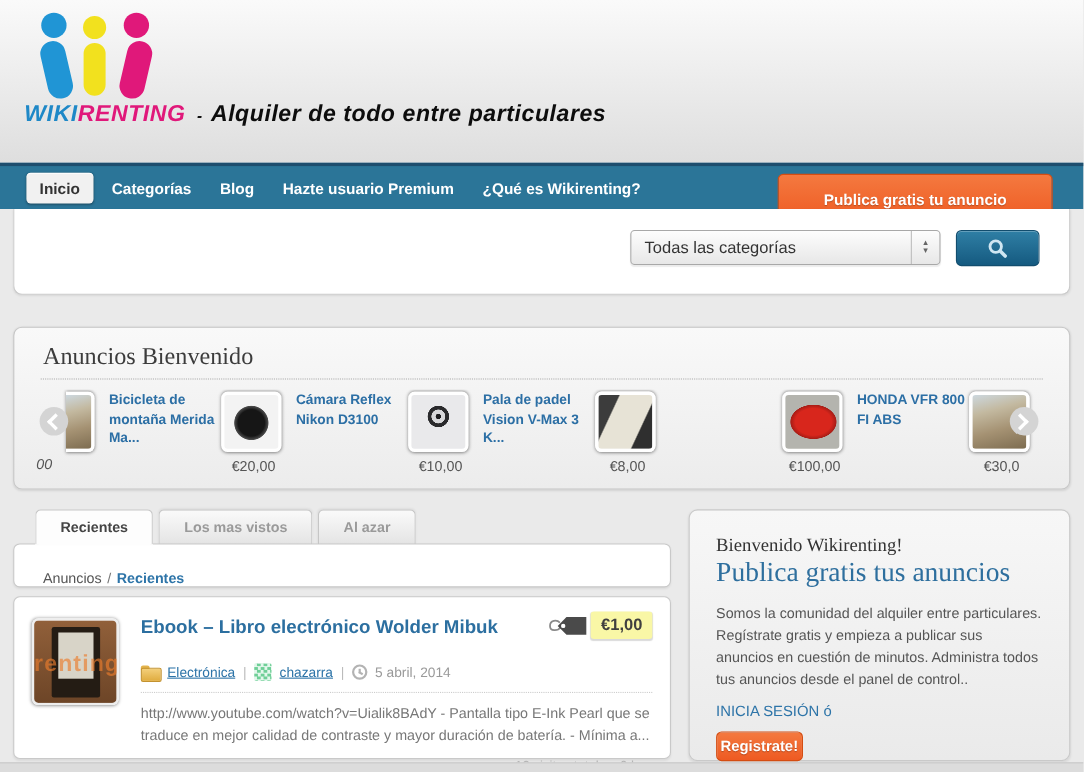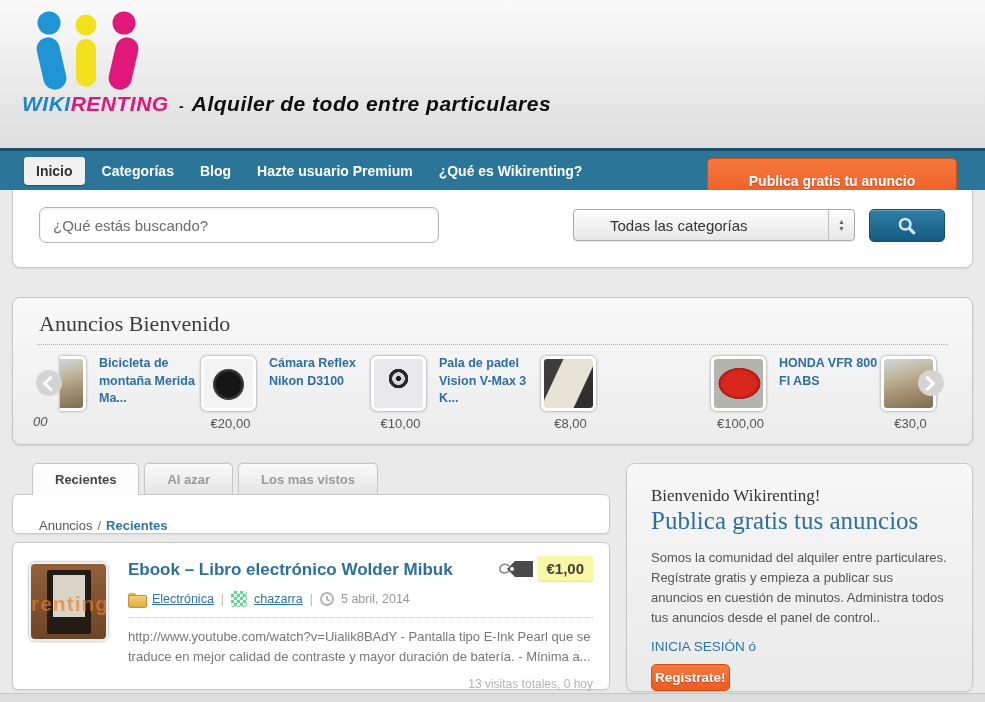"¿Qué estás buscando?" input.search-input { html: <input> -> none }
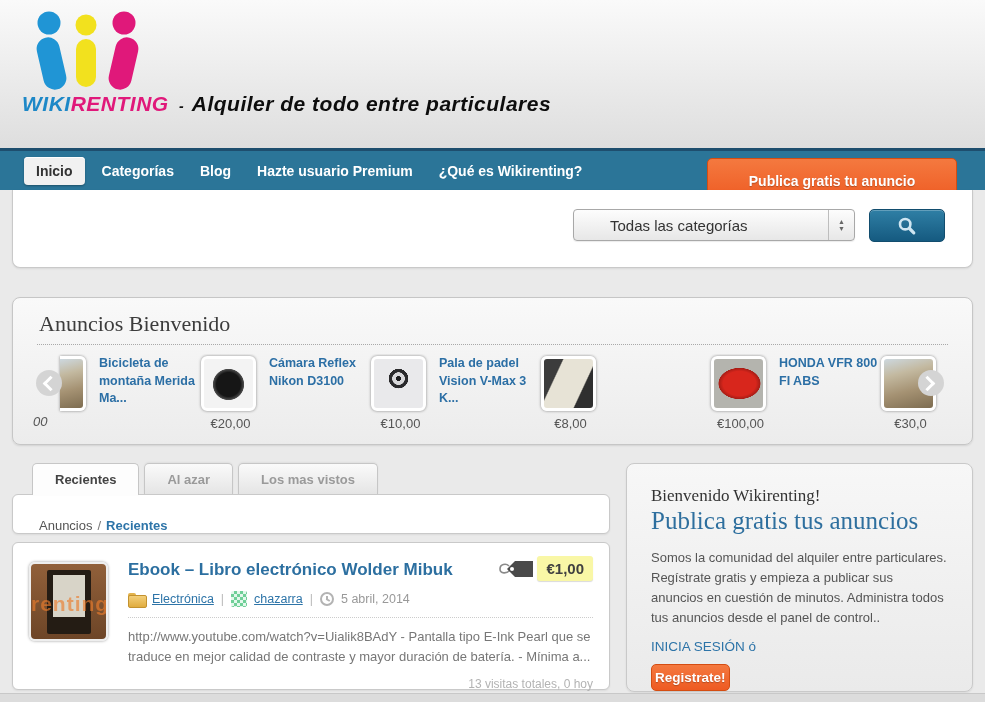"Todas las categorías" .category-select { padding-left: 24px -> none }
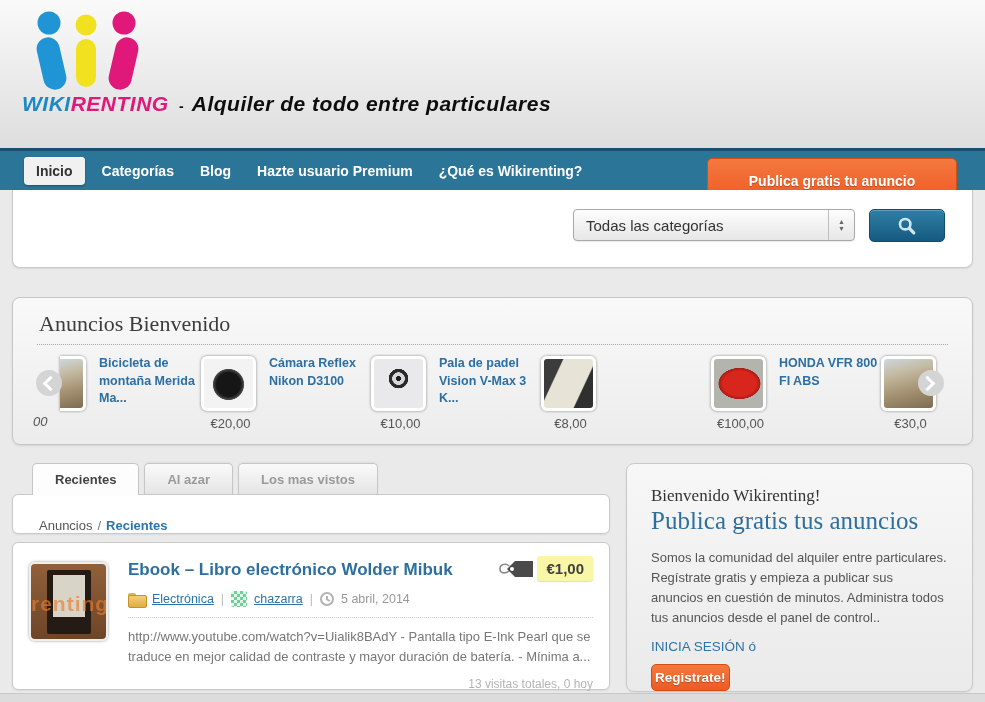"Al azar" div.tab { order: before "Los mas vistos" -> after "Los mas vistos" }
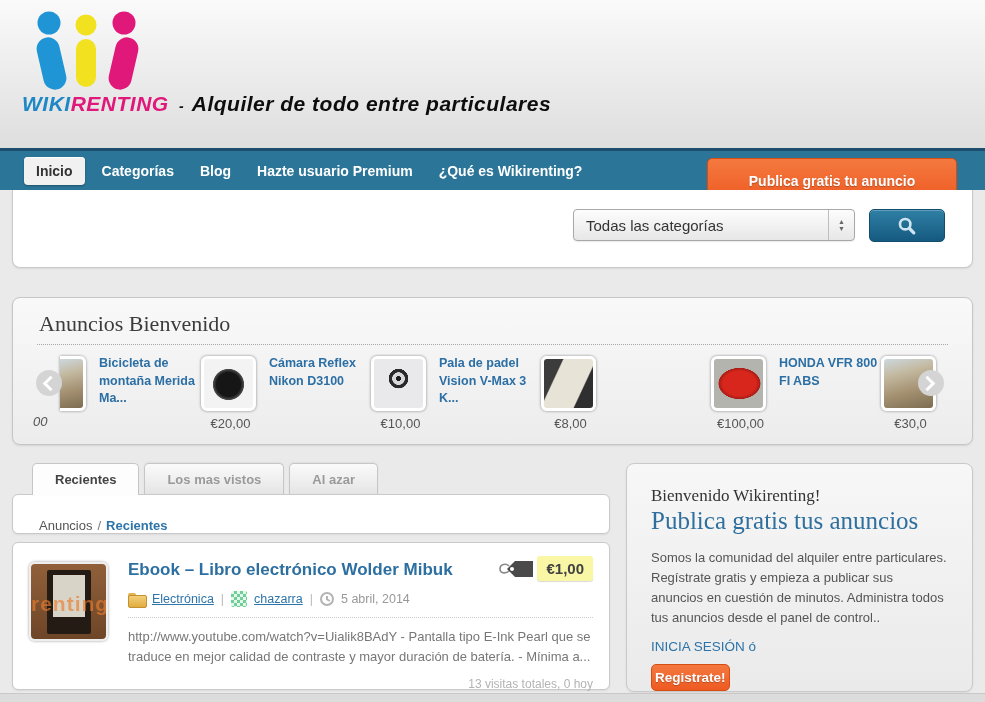"Electrónica" .listing-meta { margin-top: 10px -> 22px }
